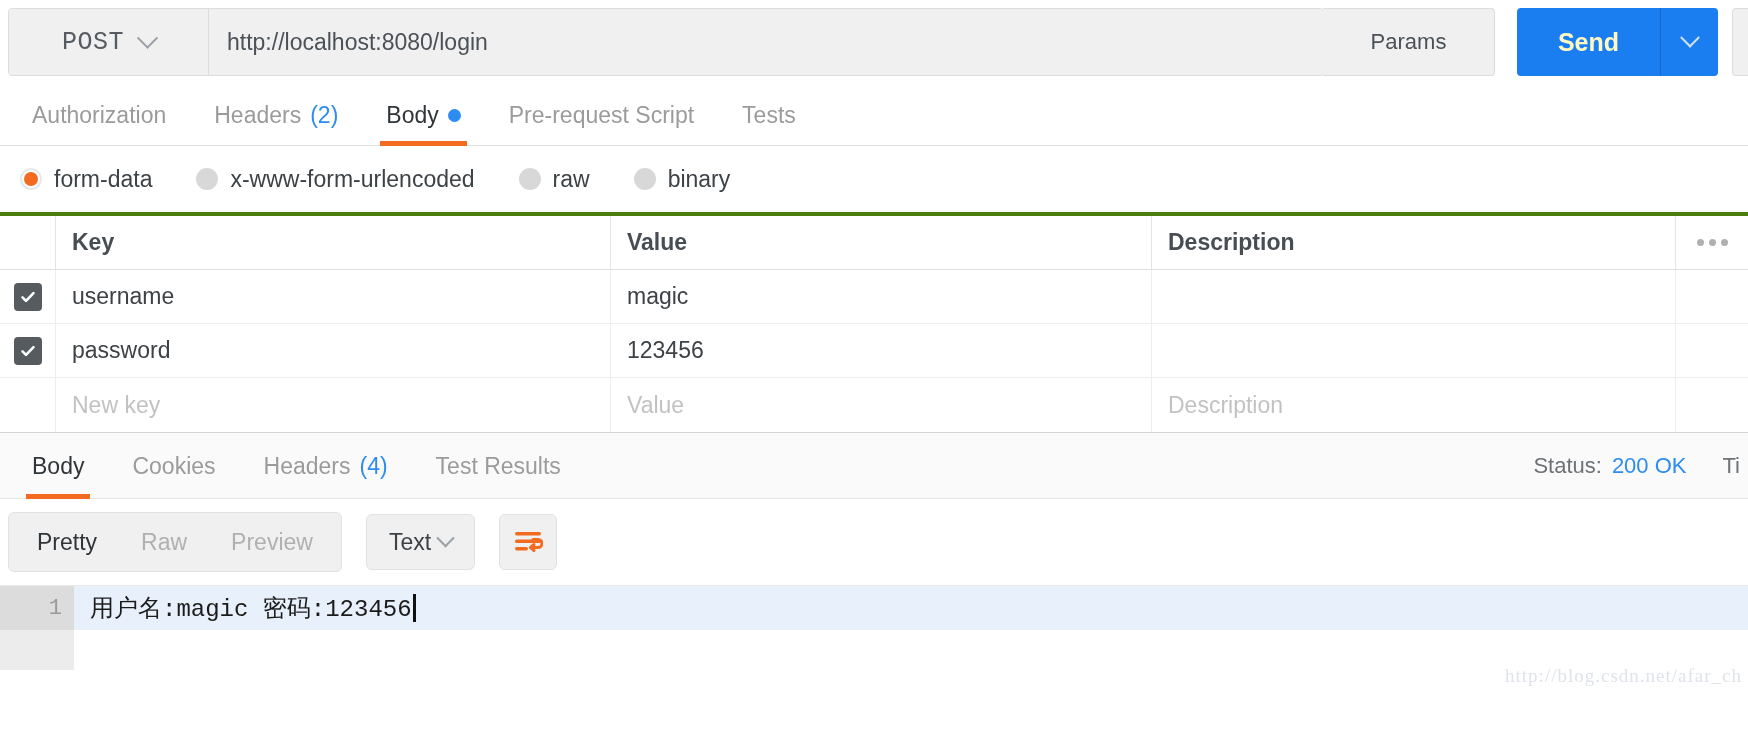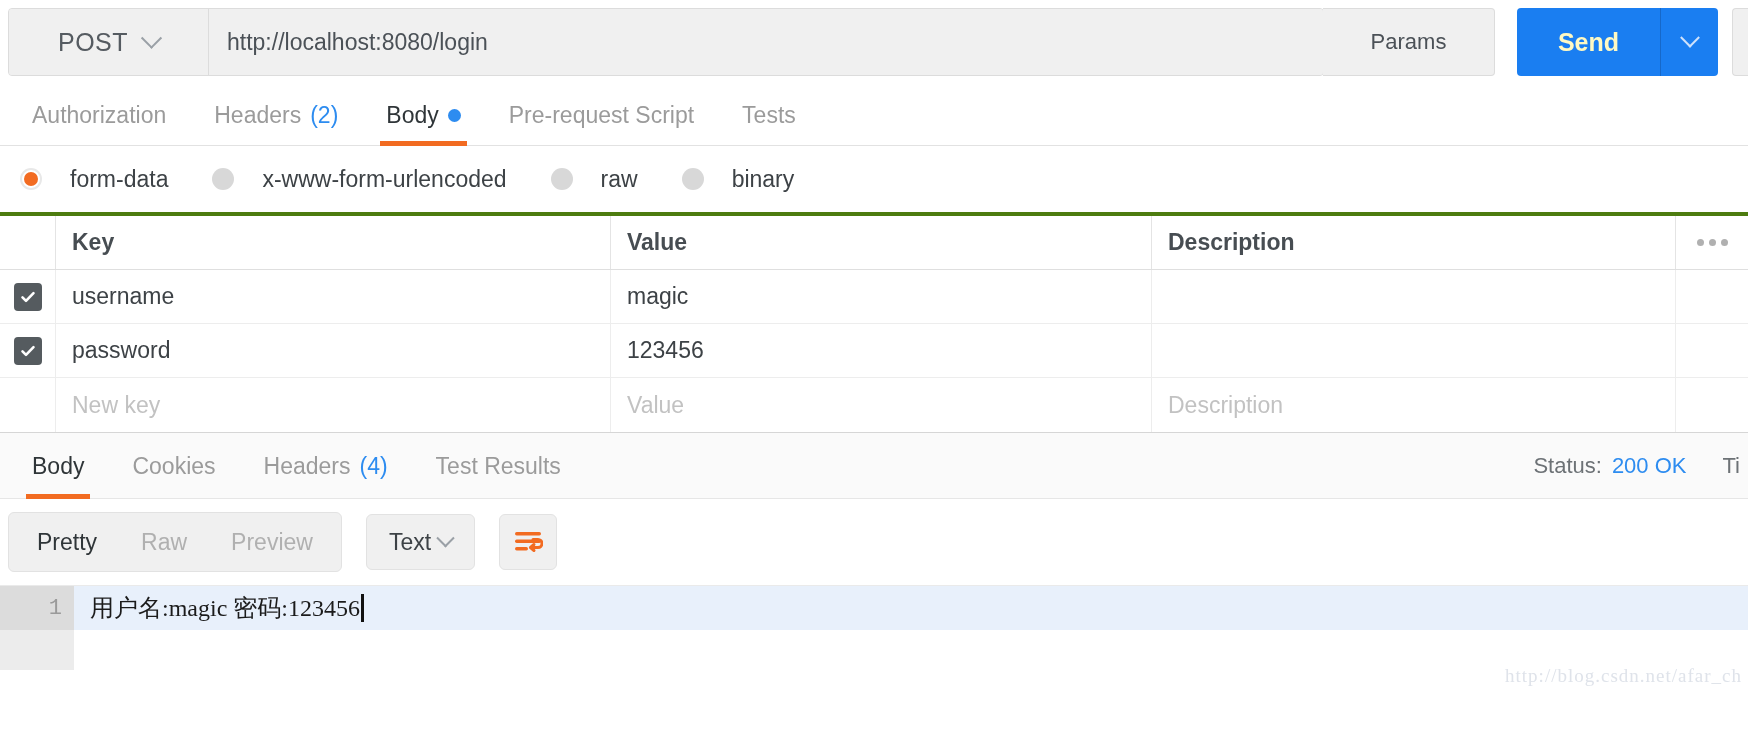"POST" .method-label { font-family: none -> Liberation Mono, monospace }
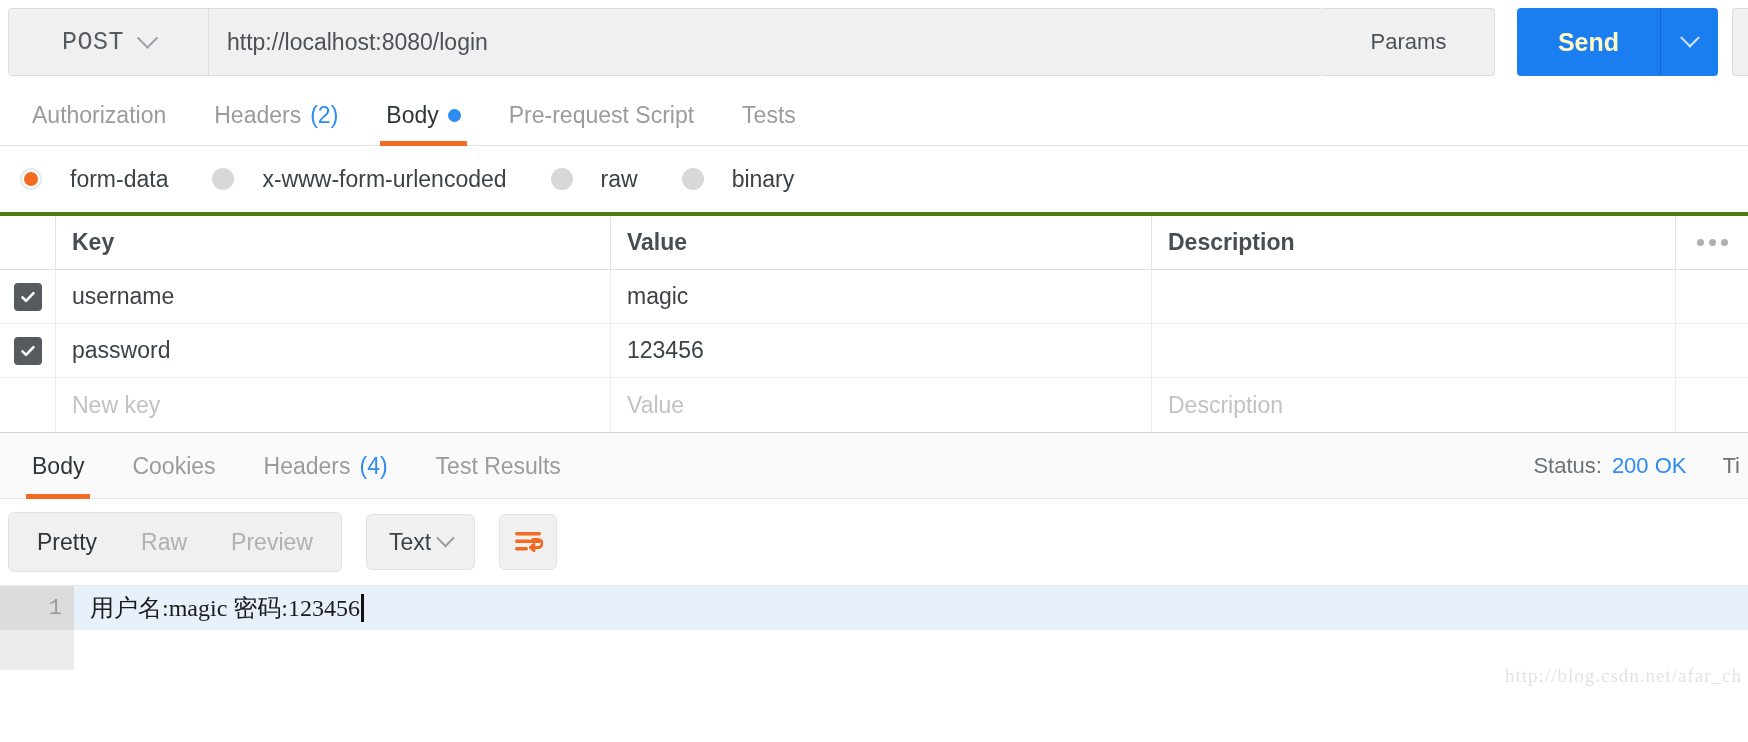"form-data" .radio-item { gap: 28px -> 12px }
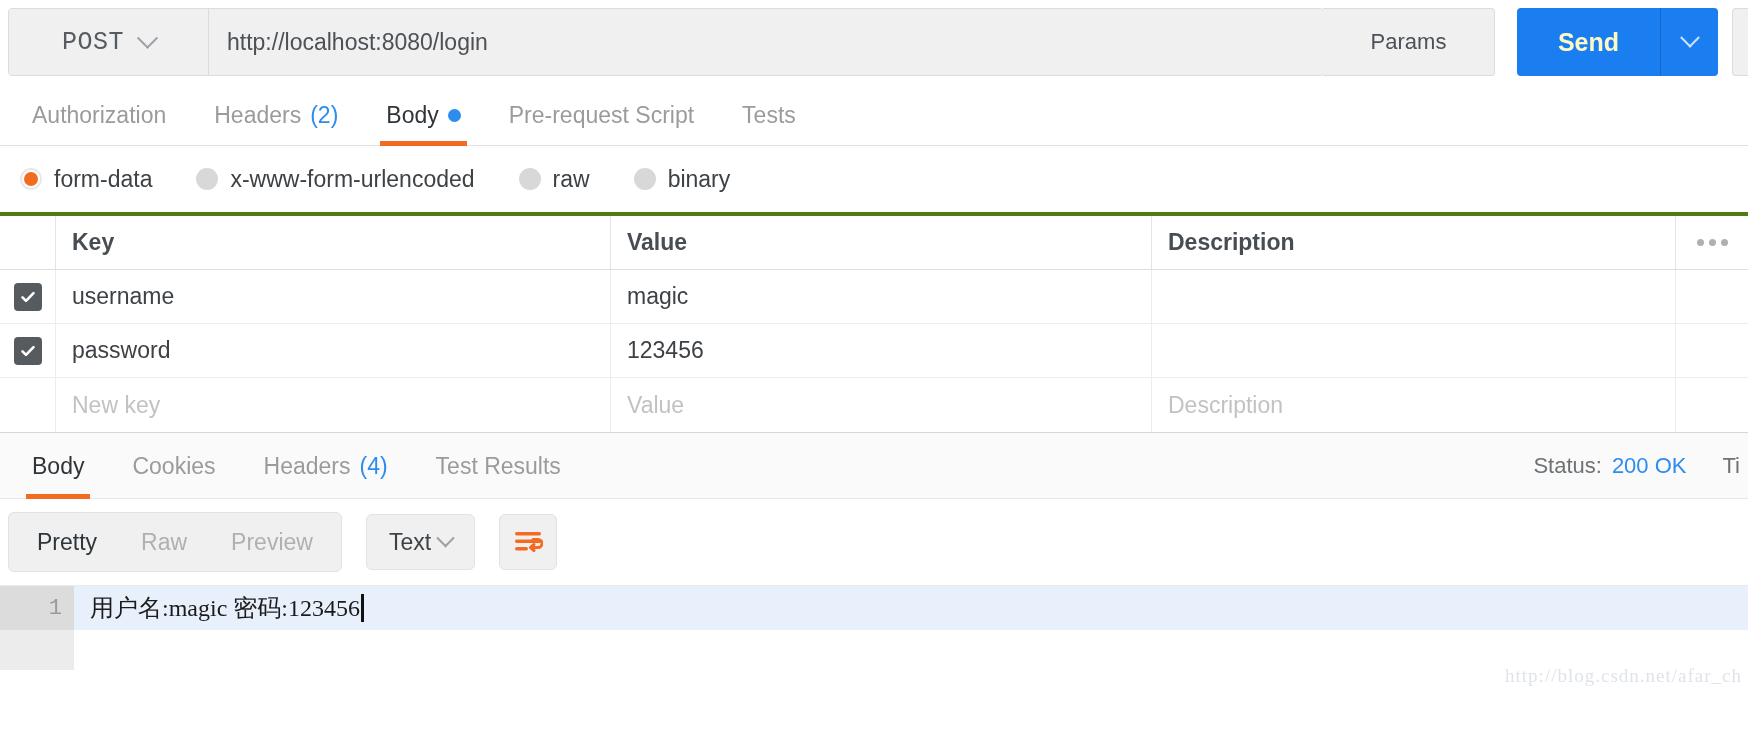"用户名:magic 密码:123456" .code-text { font-family: Liberation Serif, serif -> Liberation Mono, monospace }
